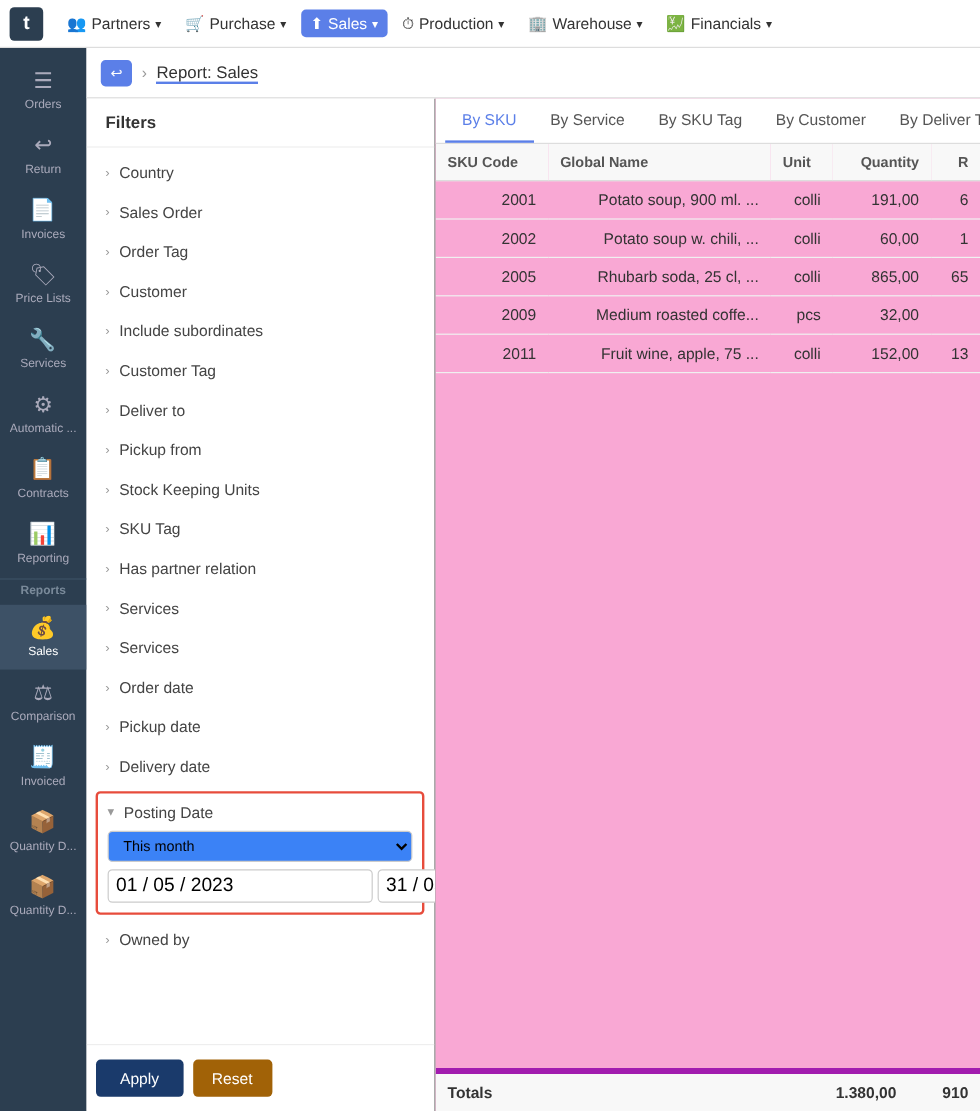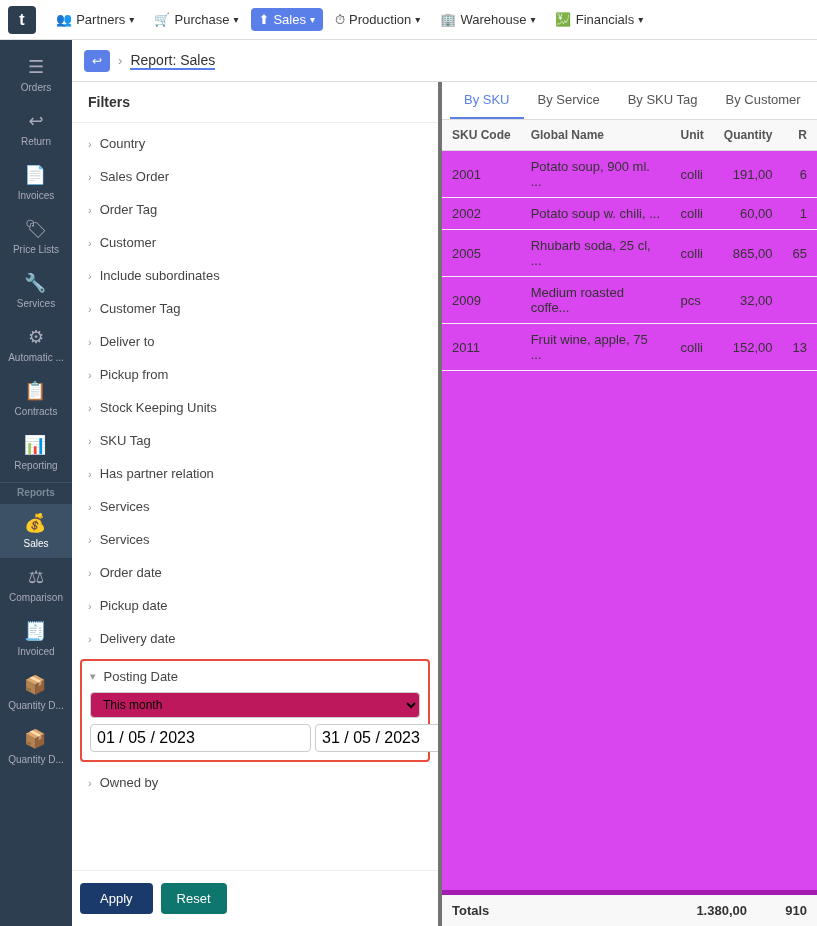"Filters" .filters-panel { border-right: 4px solid #737373 -> 1px solid #737373; width: 370px -> 291px }
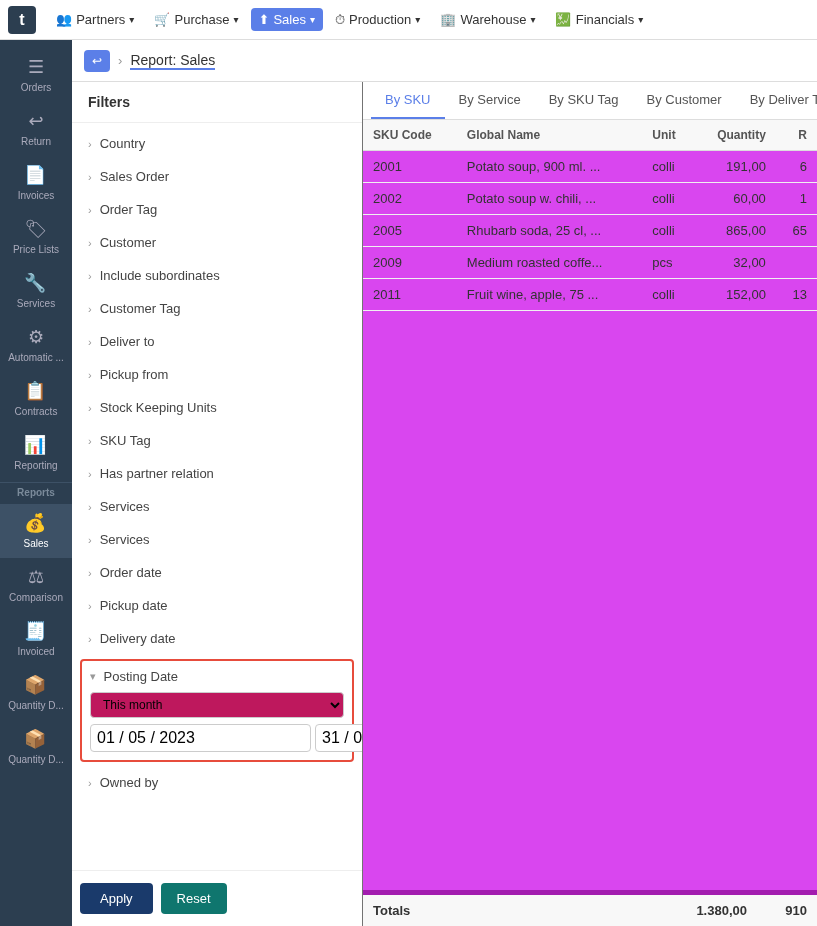"By SKU" .table-area { background: #d946ef -> #f9a8d4 }
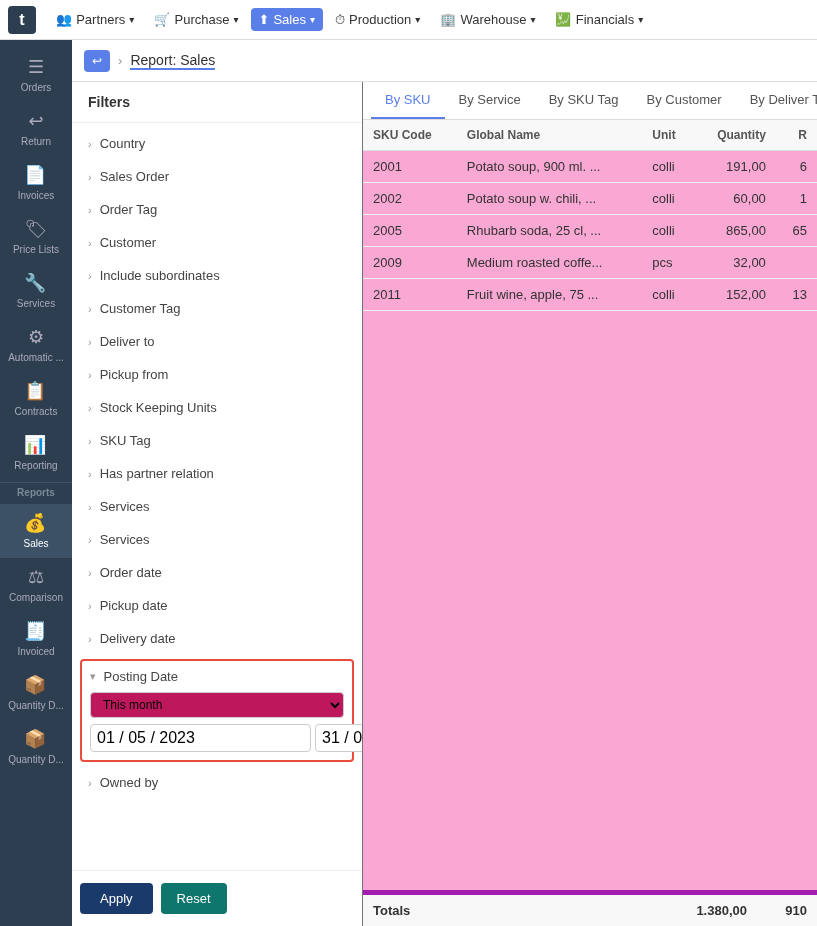"2001" tbody td { text-align: none -> right }
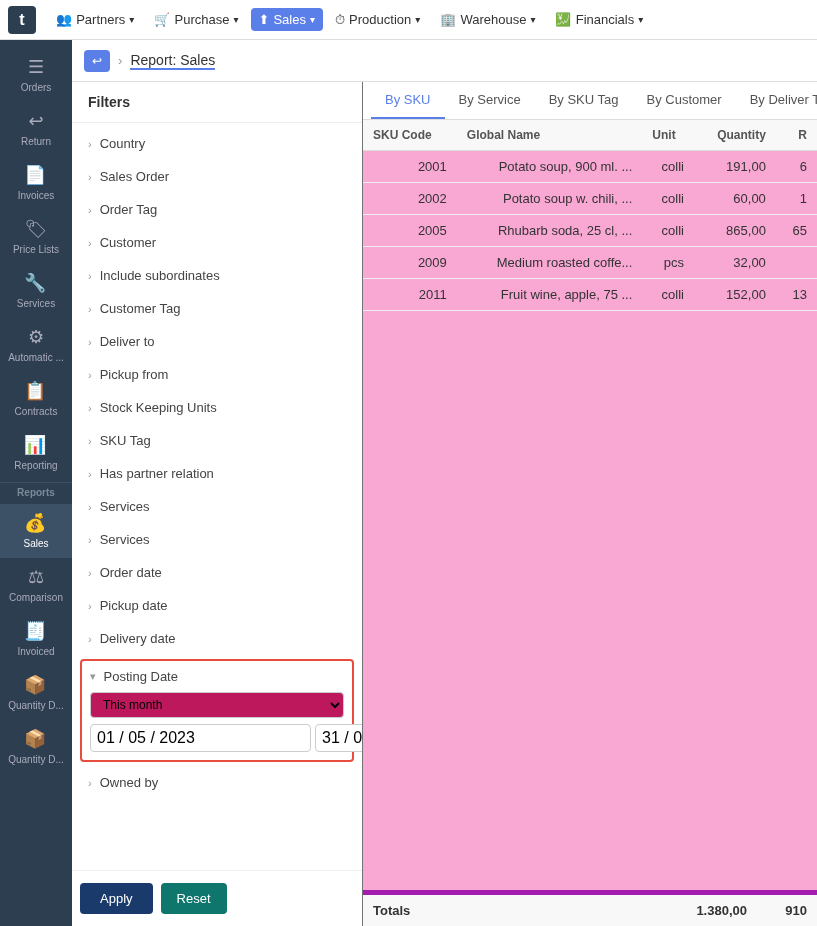"This month" .date-select { background: #be185d -> #3b82f6 }
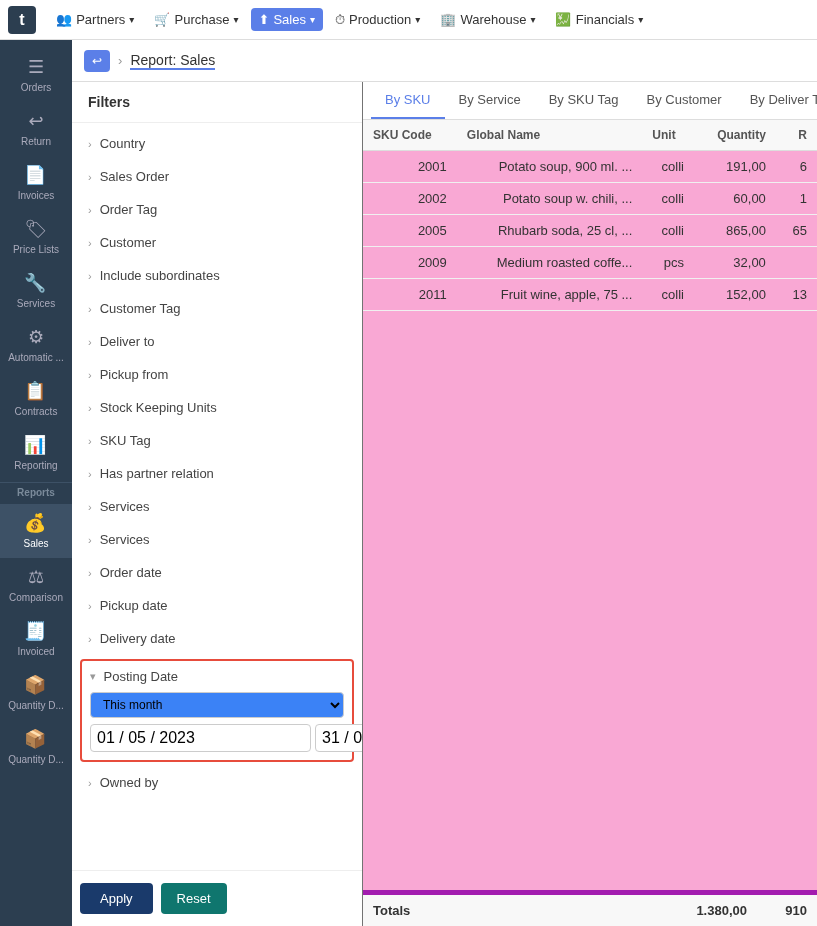"Reset" .btn-reset { background: #0f766e -> #a16207 }
